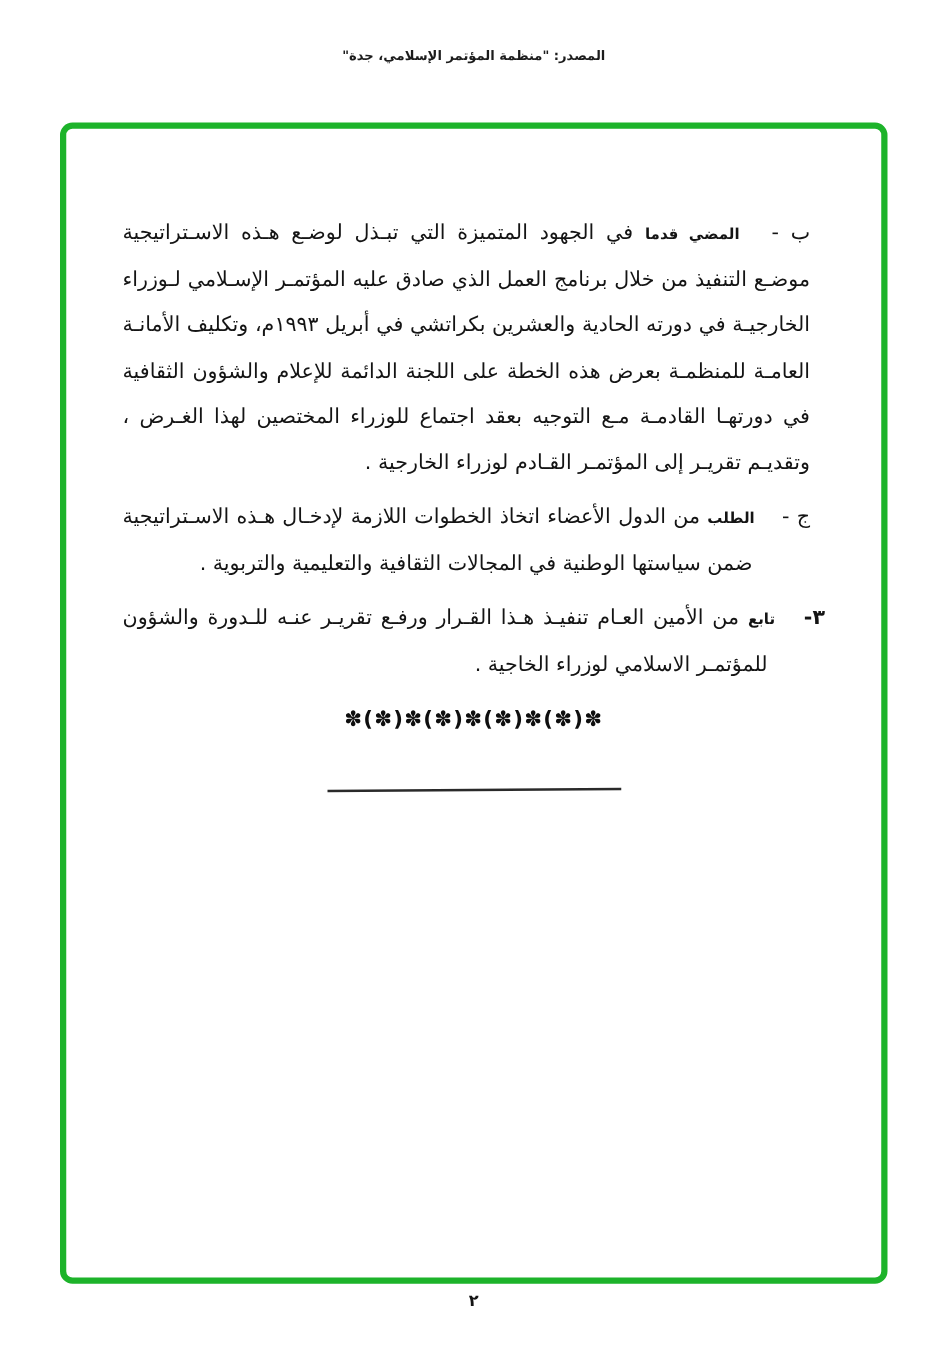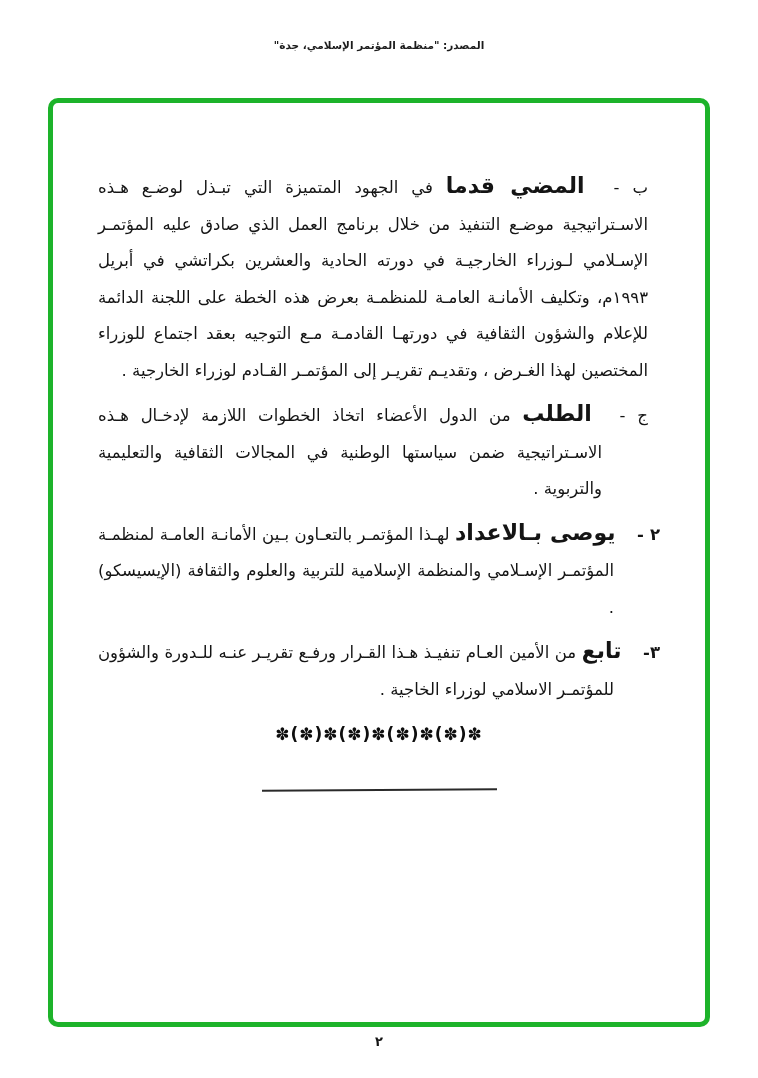"المضي قدما" .kw { font-size: 22px -> 12px }
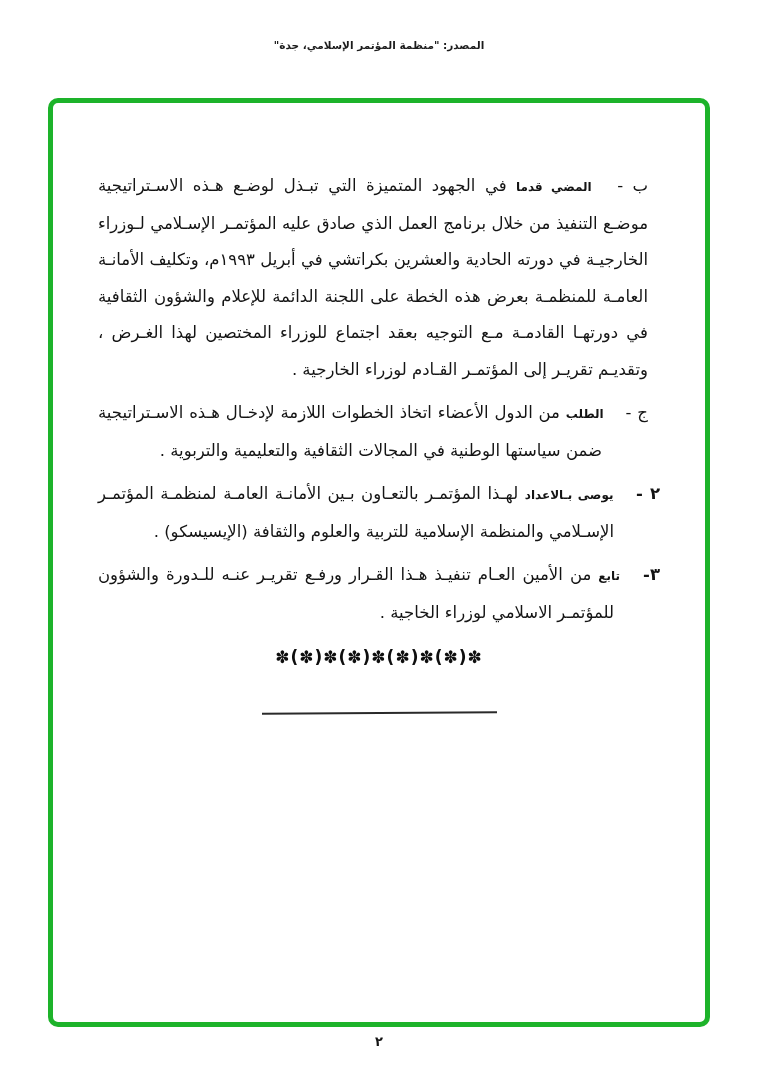"٢ - يوصى بـالاعداد لهـذا" p.item { html: <p> <span>٢ -</span> <span>يوصى بـالاعداد</span> <span>لهـذا المؤتمـر بالتعـاون بـين الأمانـة العامـة لمنظمـة المؤتمـر الإسـلامي والمنظمة الإسلامية للتربية والعلوم والثقافة (الإيسيسكو) .</span> </p> -> none }
